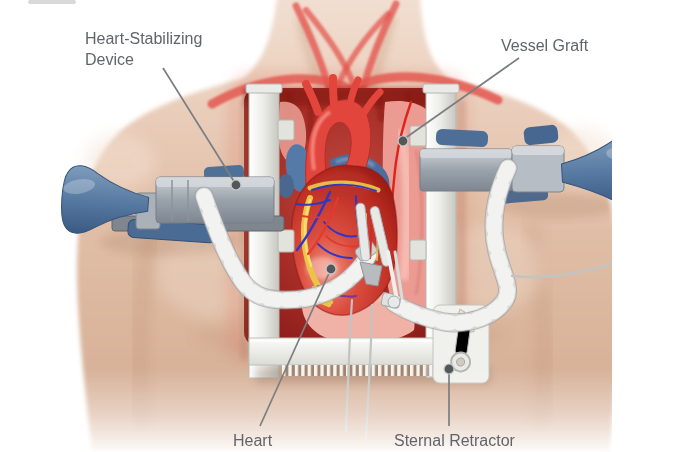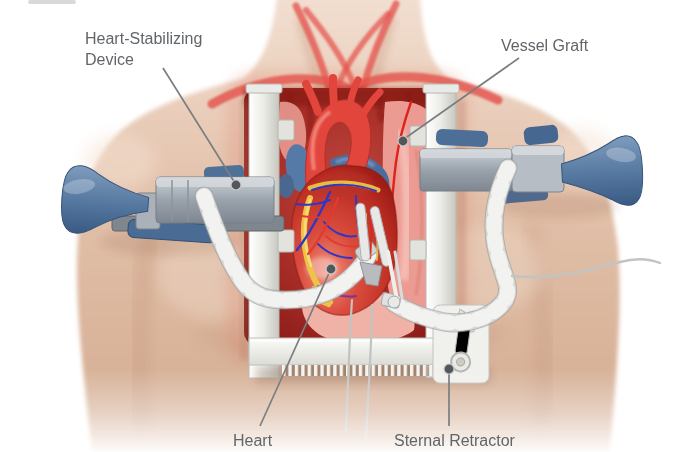"Heart-Stabilizing" .stage { width: 680px -> 612px }
